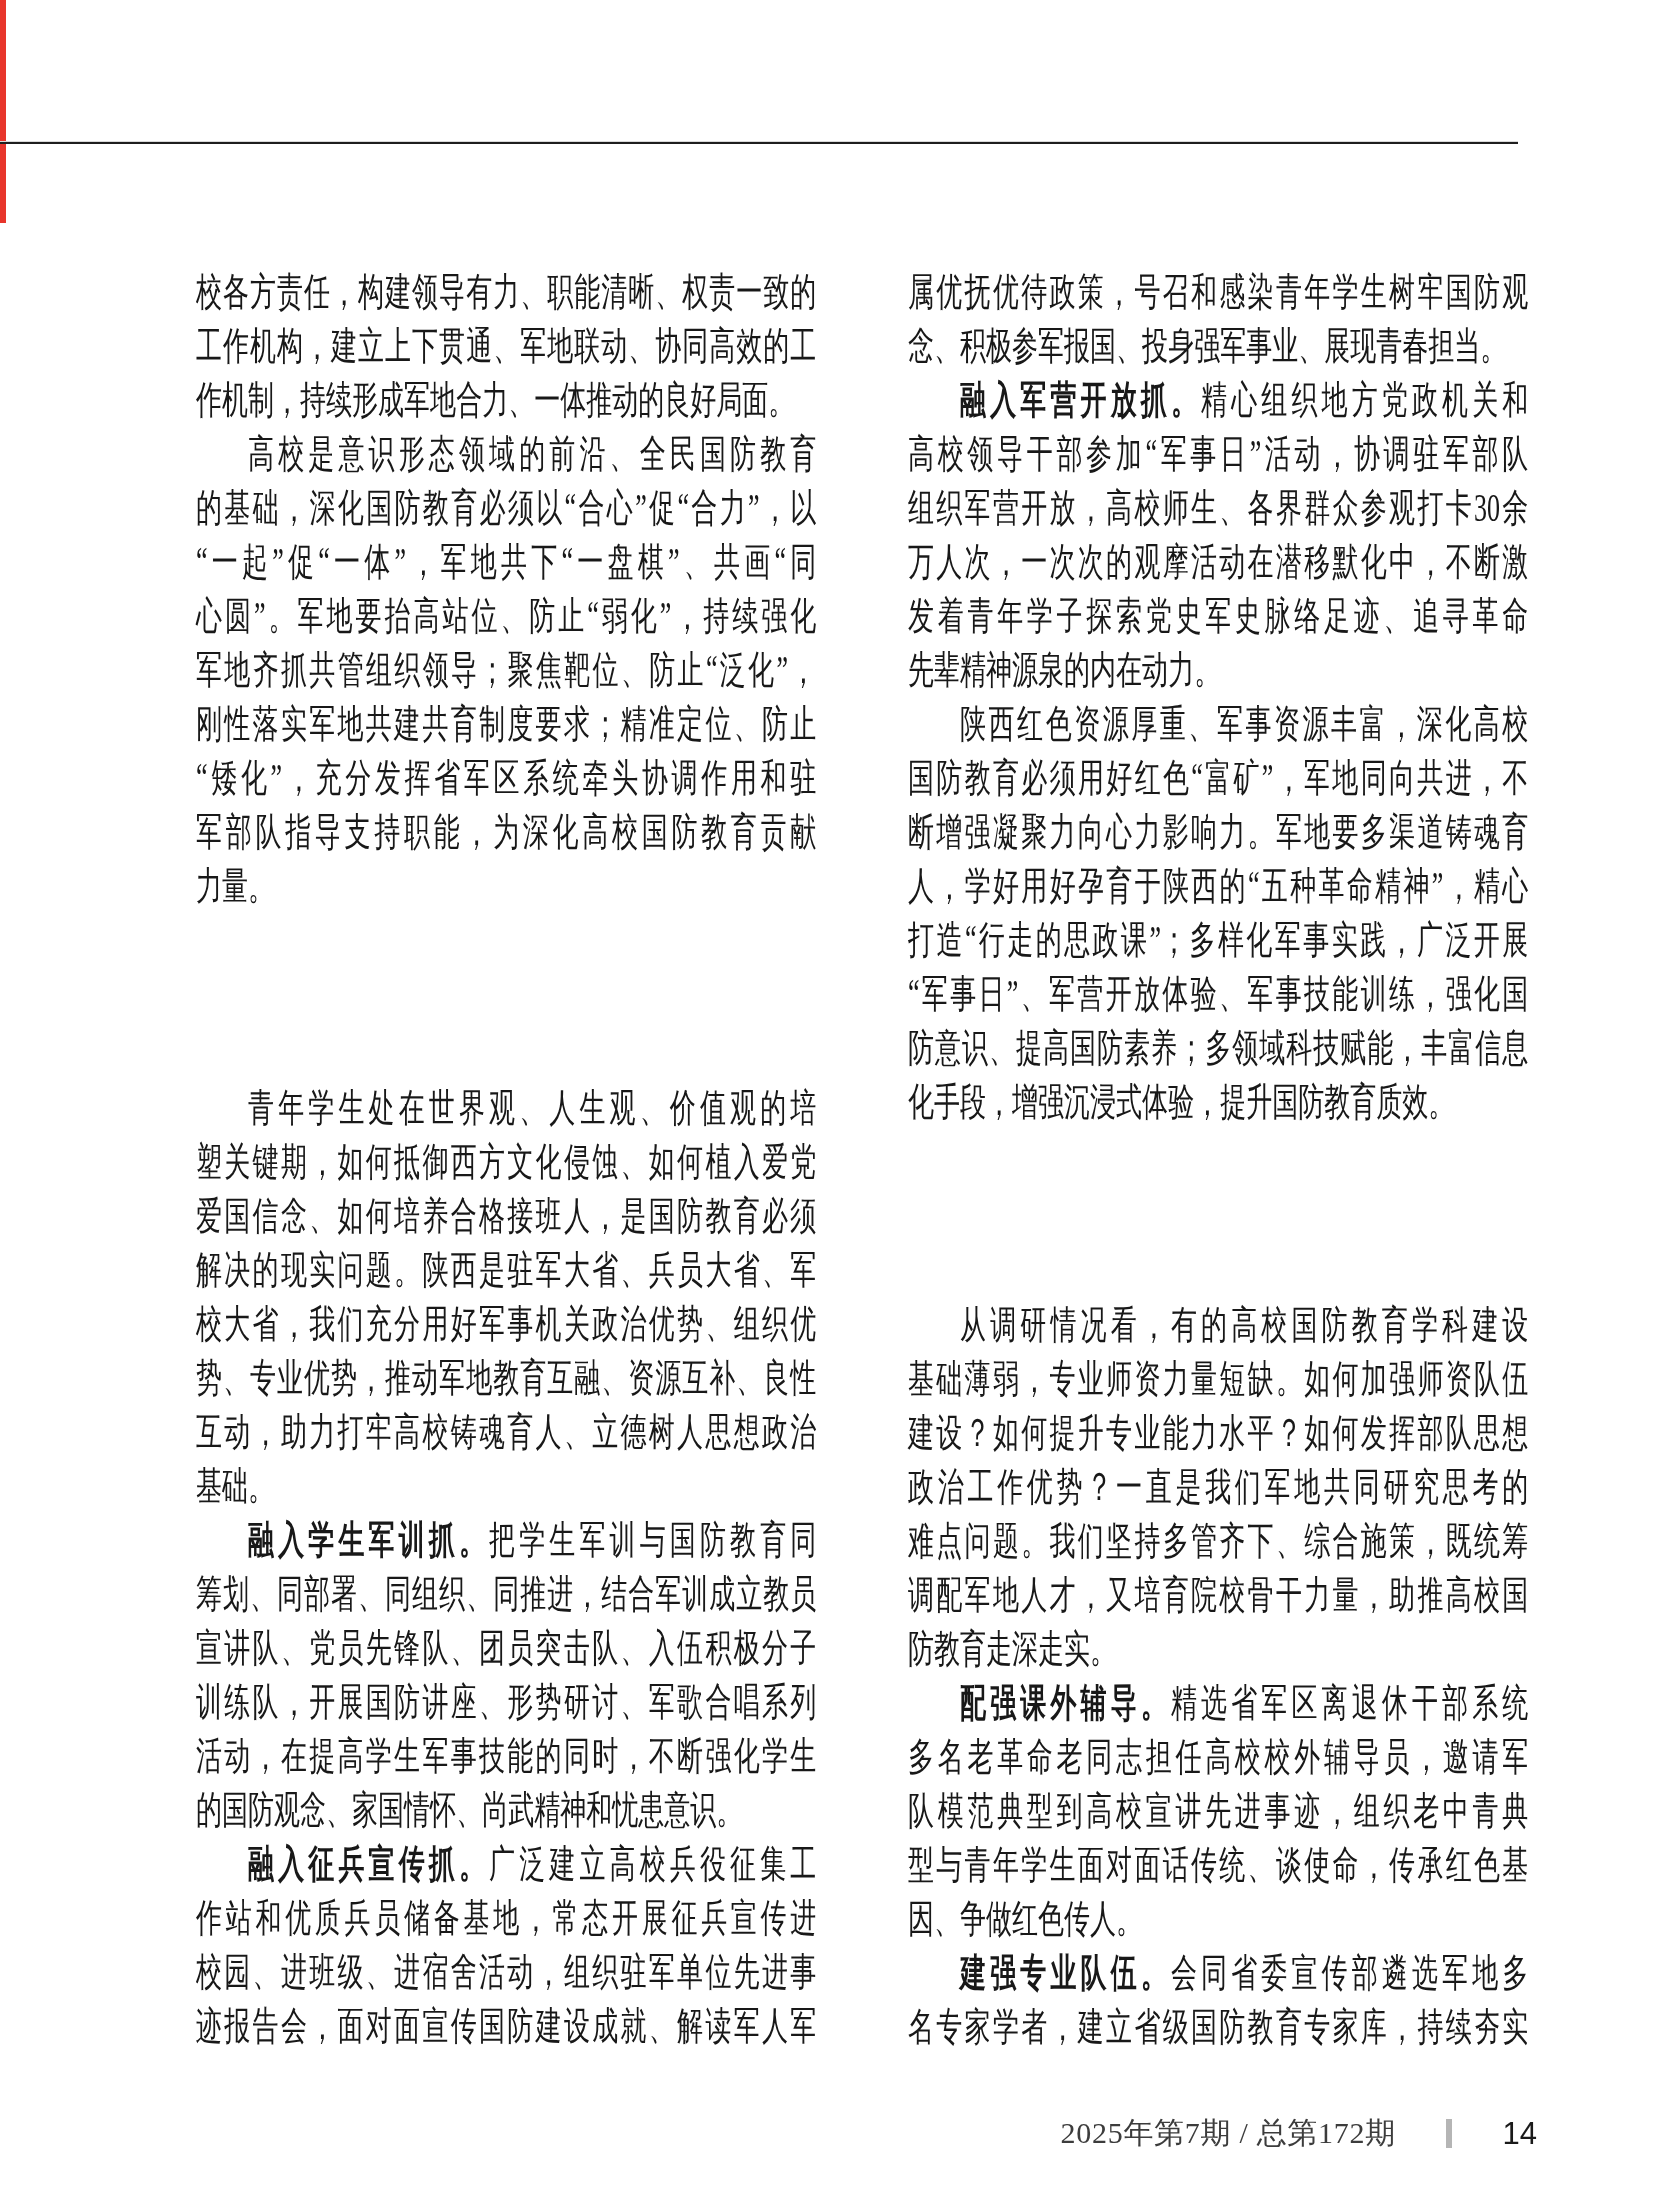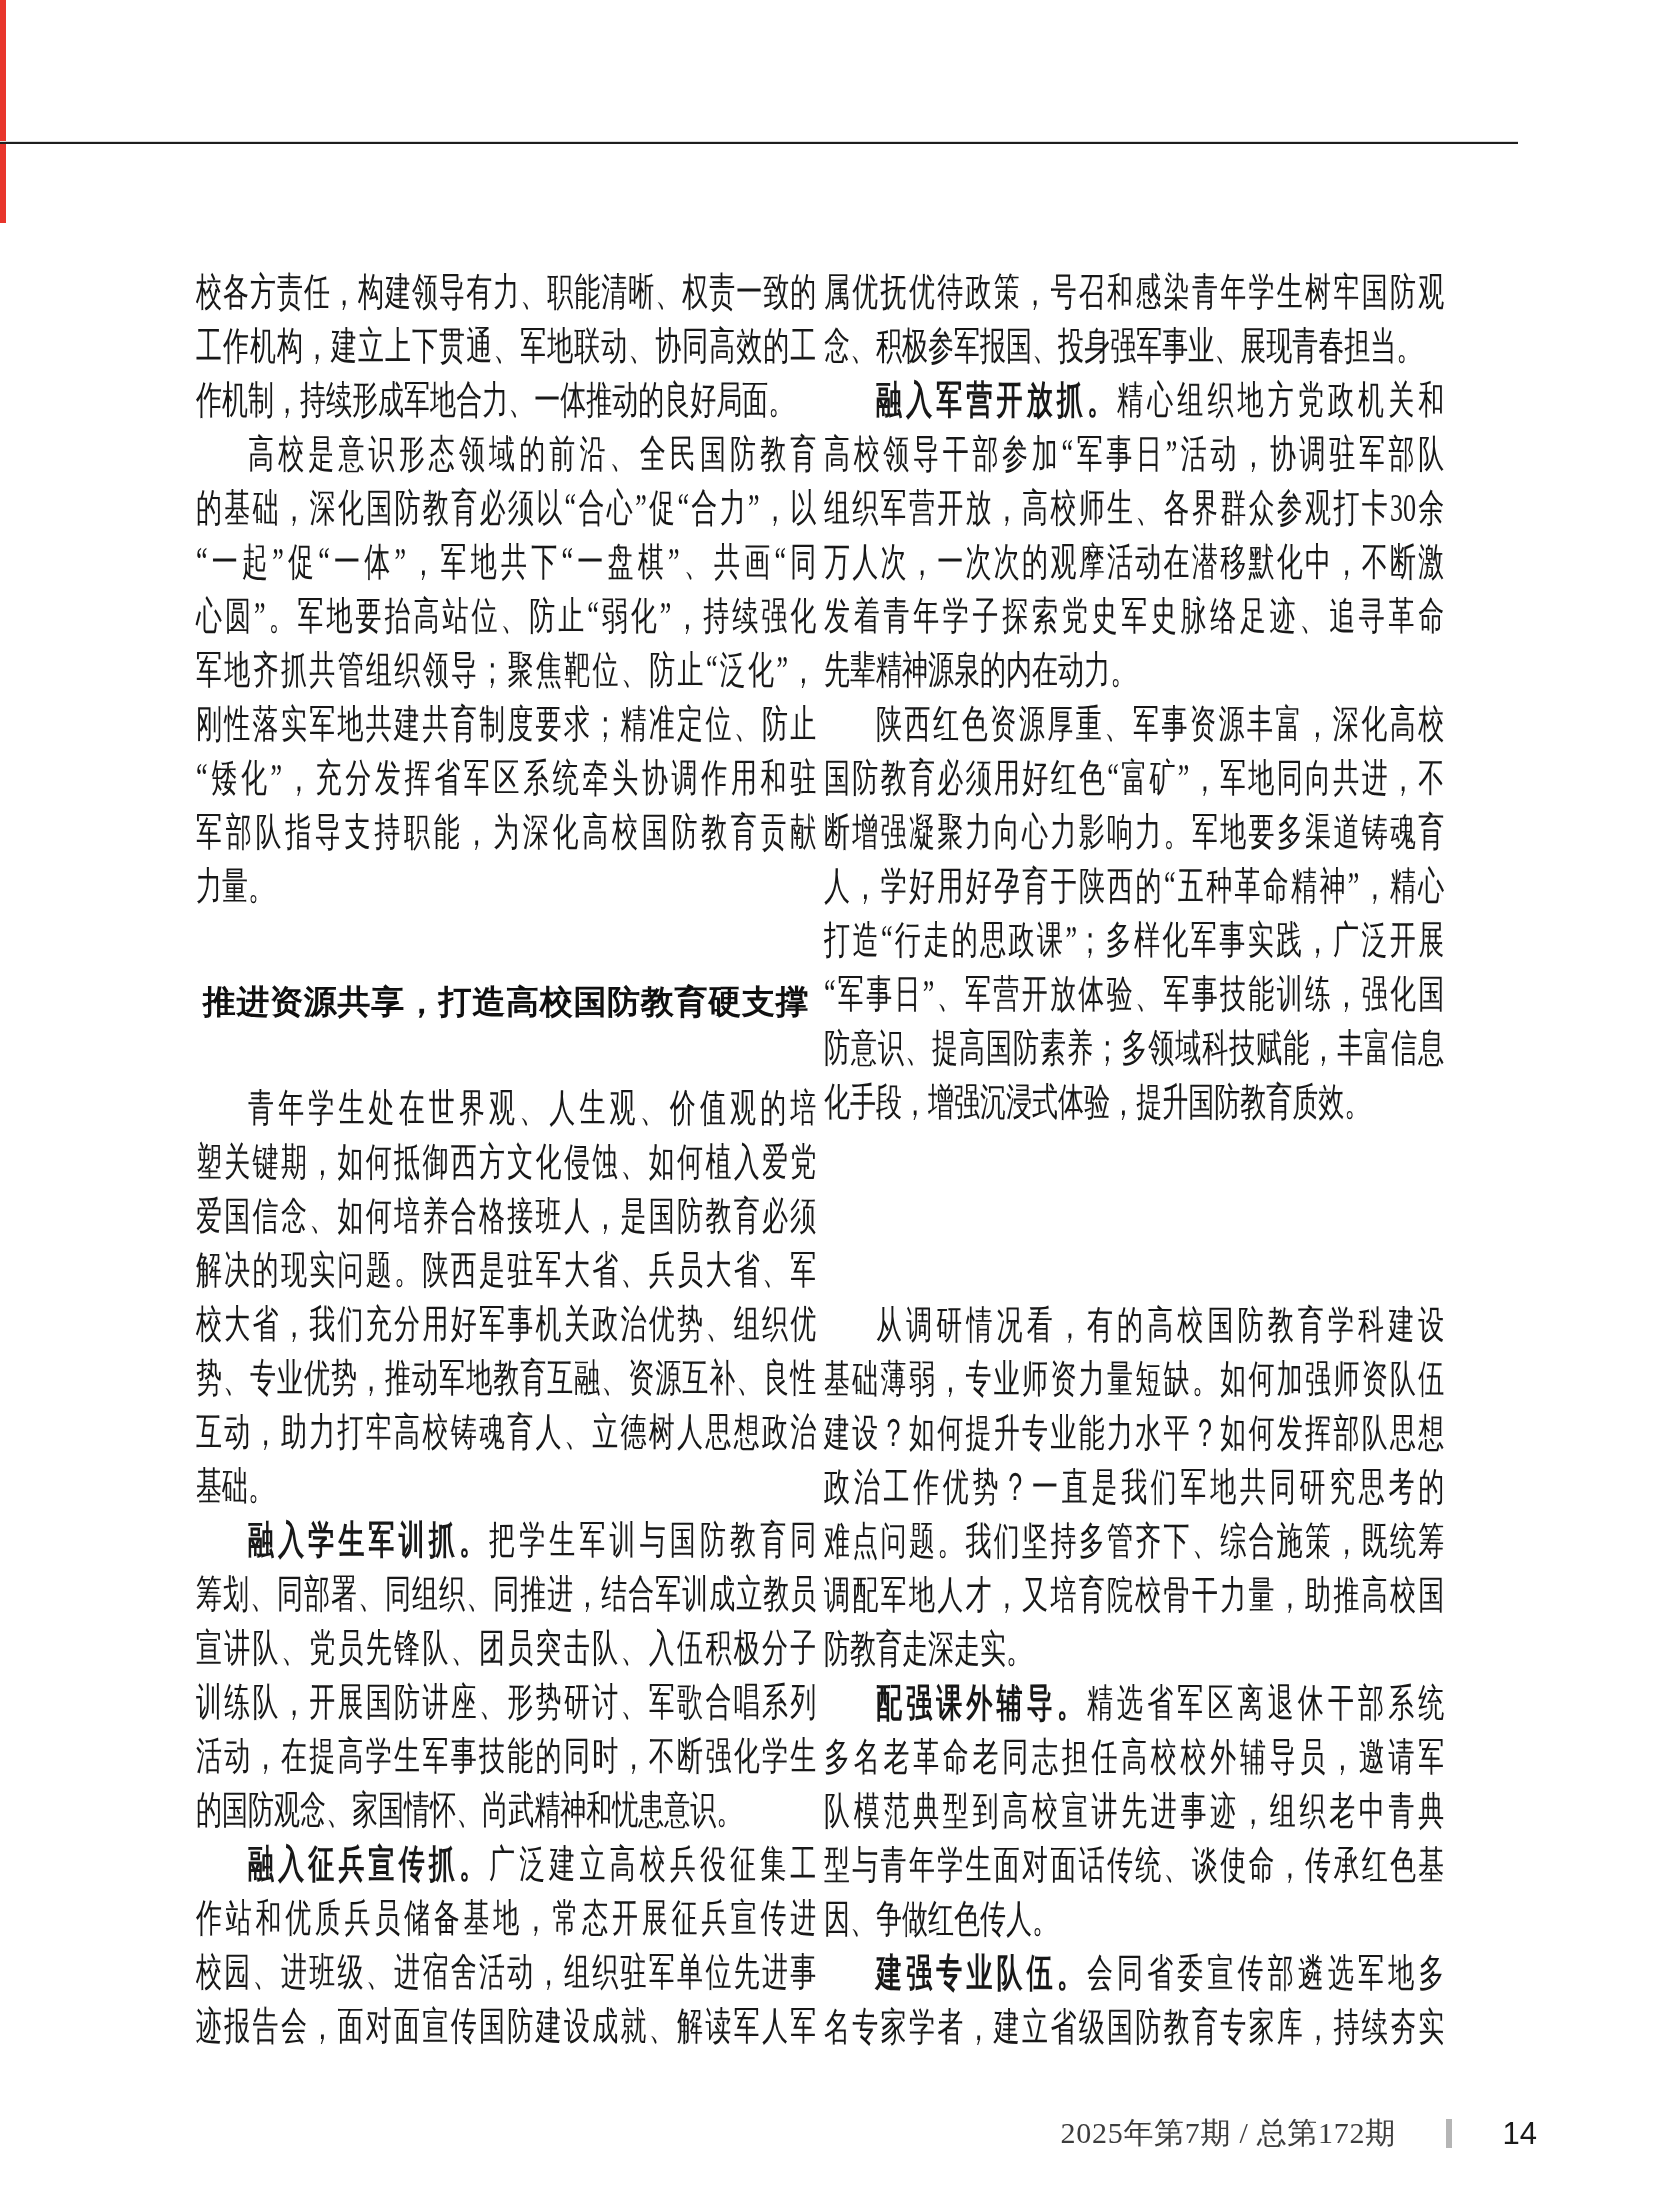"属优抚优待政策，号召和感染青年学生树牢国防观" .col-right { left: 824px -> 908px }
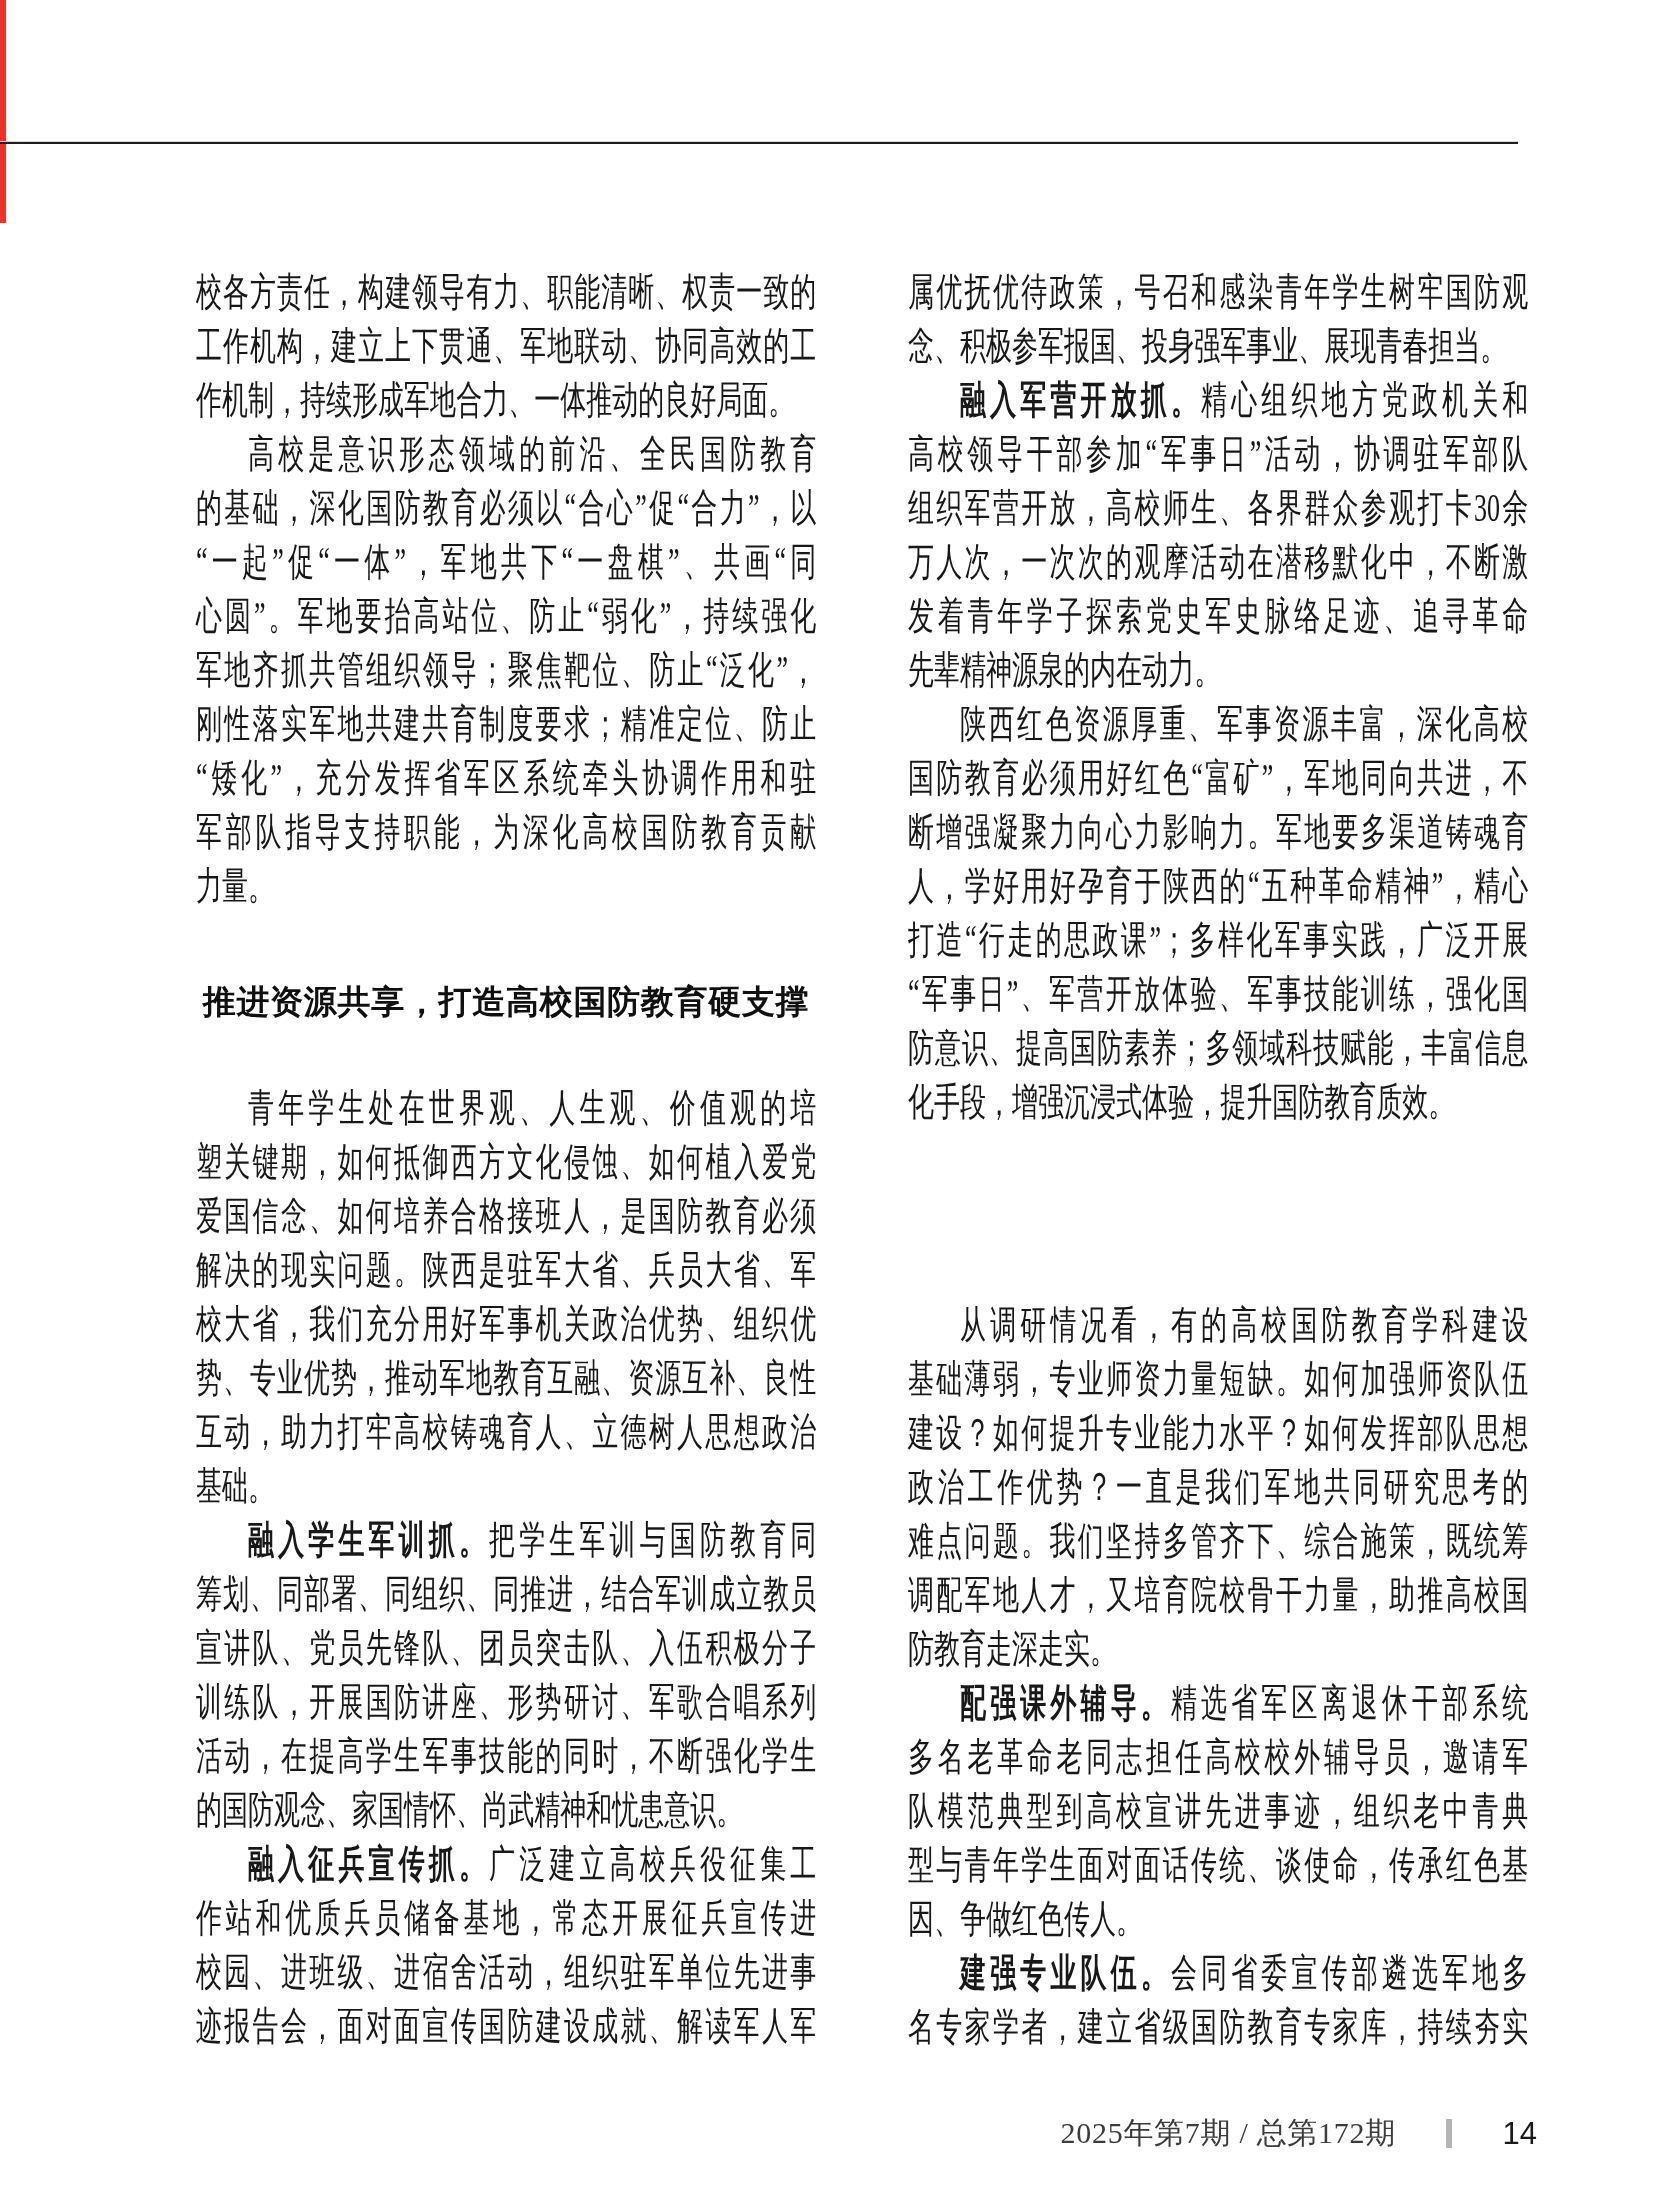"推进资源共享，打造高校国防教育硬支撑" div.col-heading { html: <div>推进资源共享，打造高校国防教育硬支撑</div> -> none }
